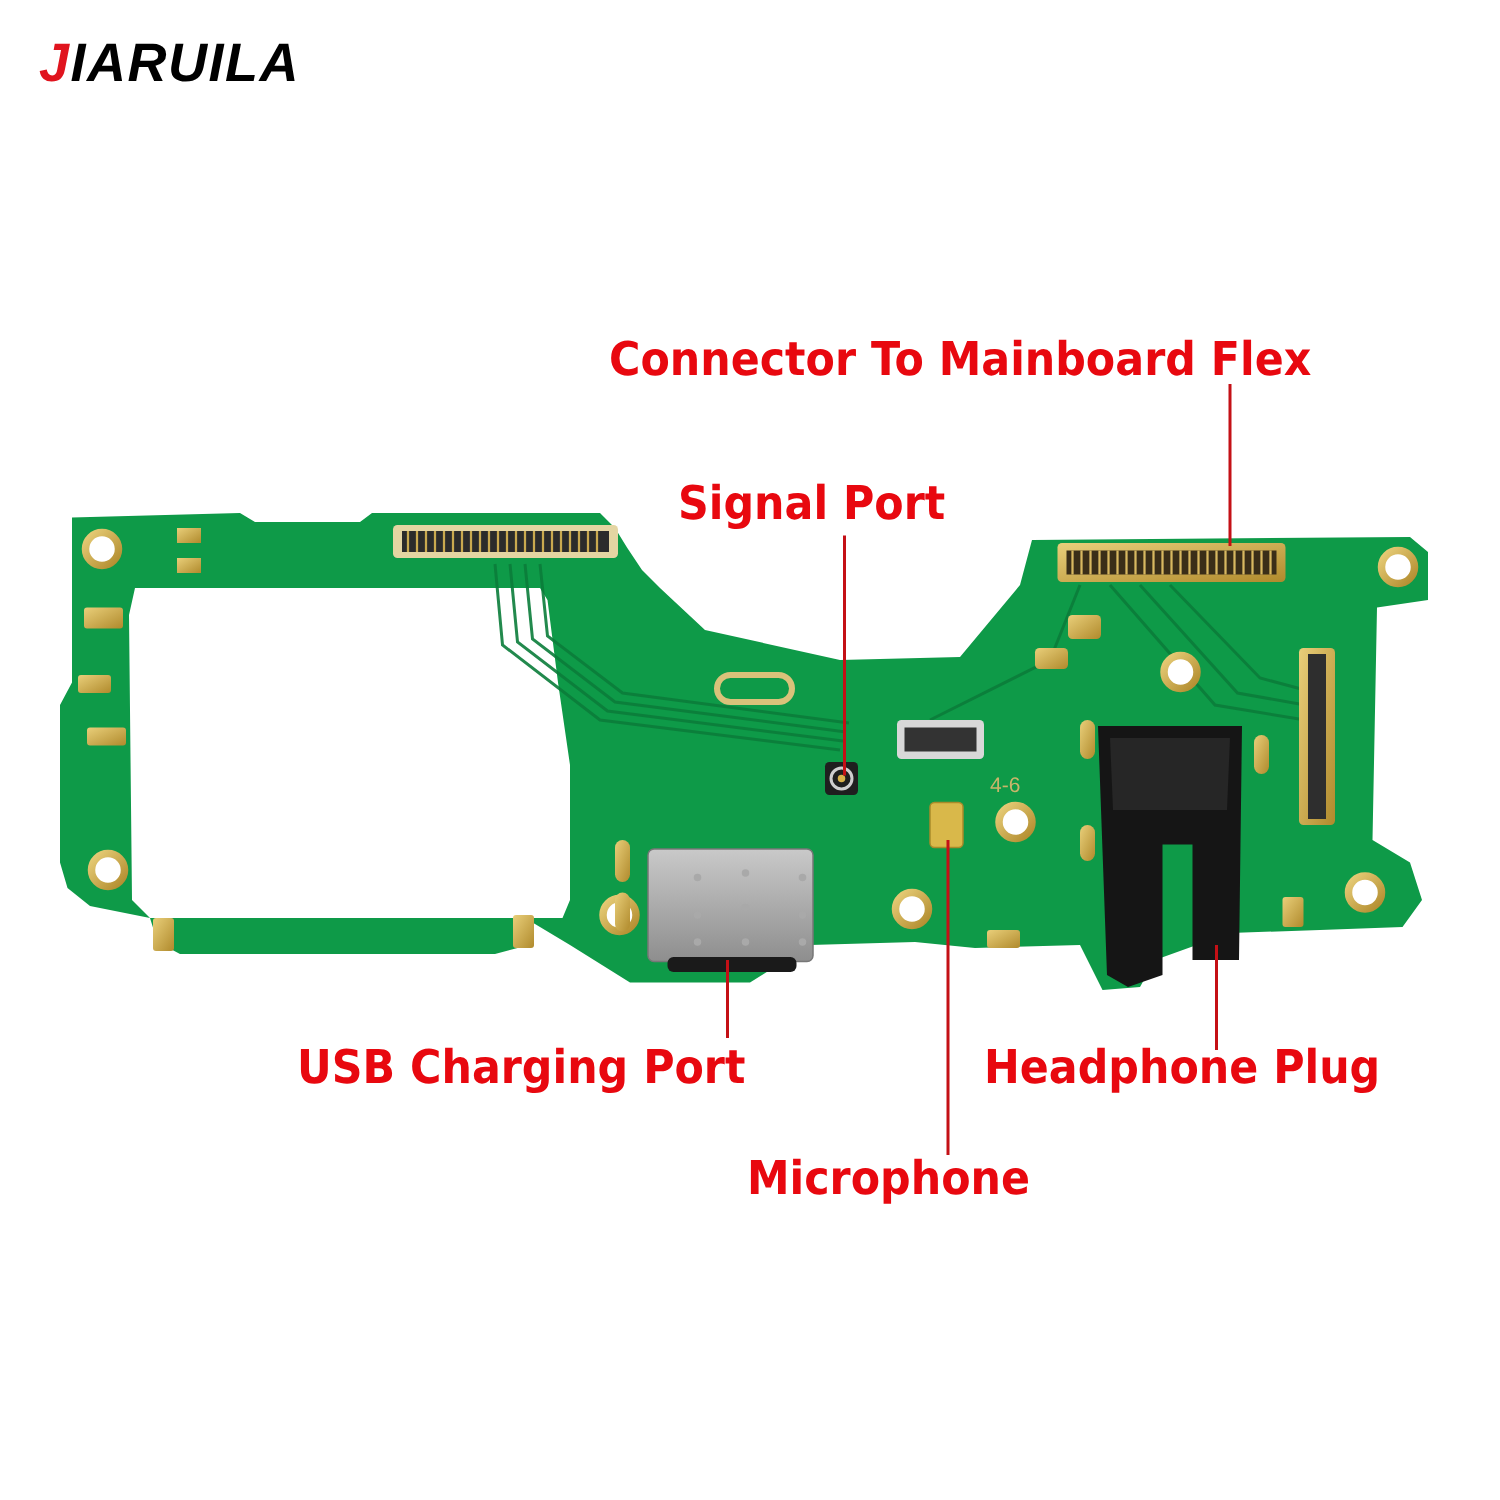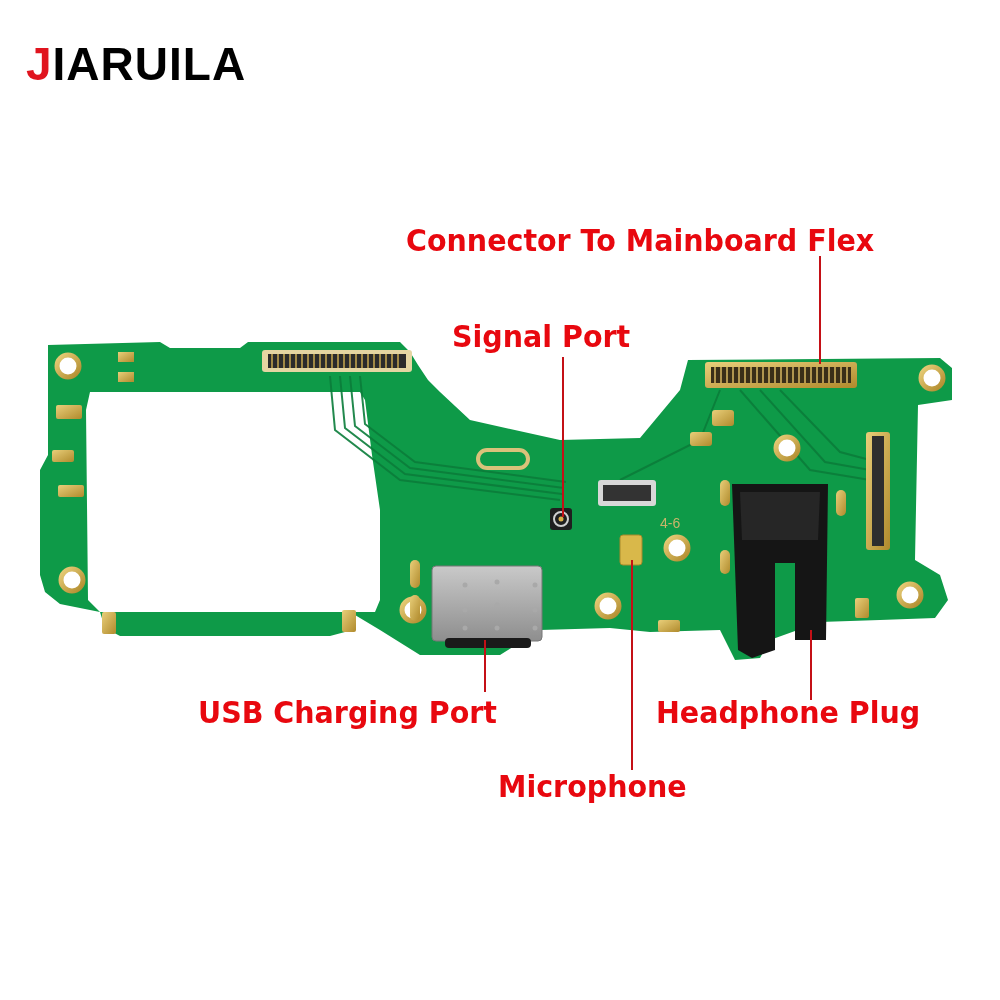"JIARUILA" .brand { font-size: 46px -> 36px; font-style: none -> italic; top: 37px -> 21px }
